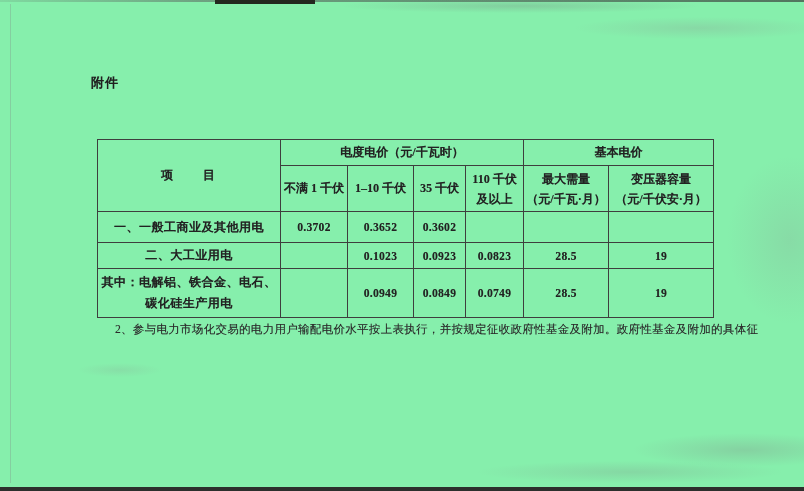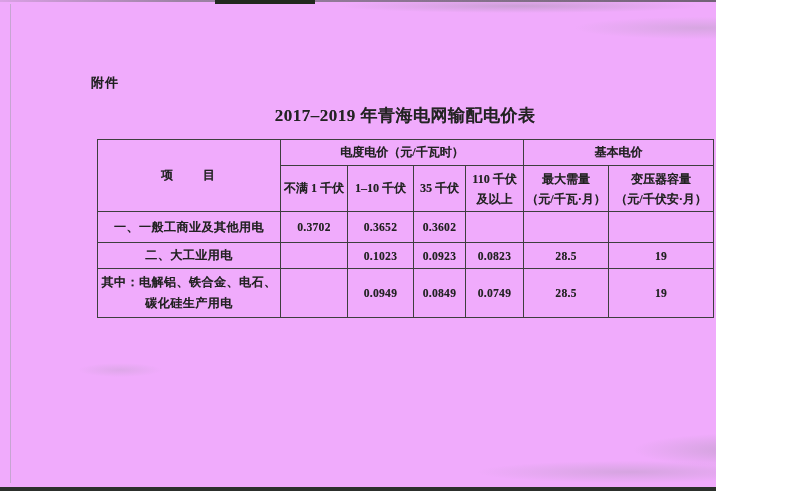"附件" .scan { background: #f0abfc -> #86efac; width: 716px -> 804px }
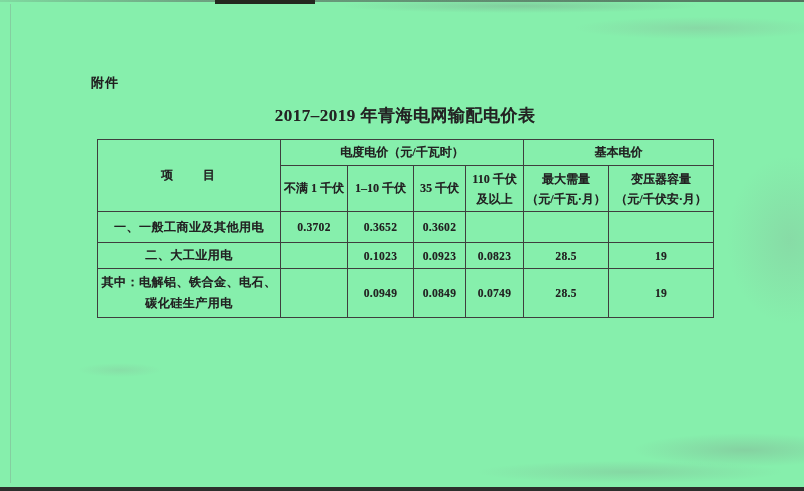"2017–2019 年青海电网输配电价表" div.title { html: <div>2017–2019 年青海电网输配电价表</div> -> none }
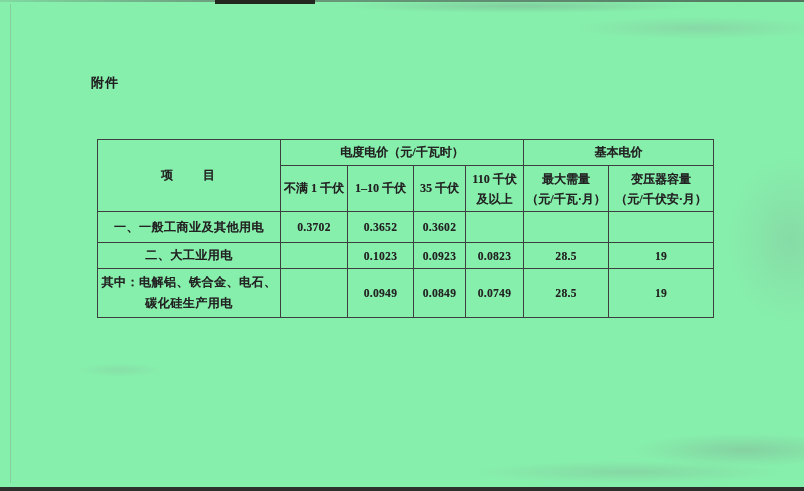"2、参与电力市场化交易的电力用户输配电价水平按上表执行，并按规定征收政府性基金及" div.note-line { html: none -> <div>2、参与电力市场化交易的电力用户输配电价水平按上表执行，并按规定征收政府性基金及附加。政府性基金及附加的具体征</div> }
